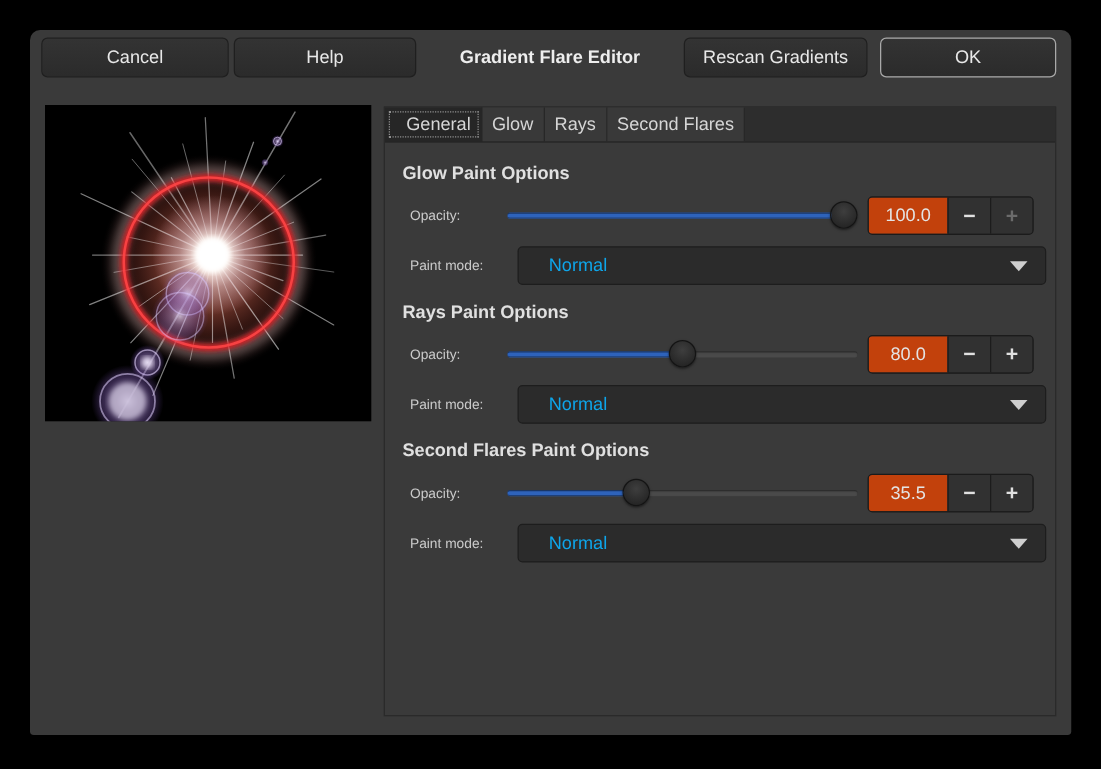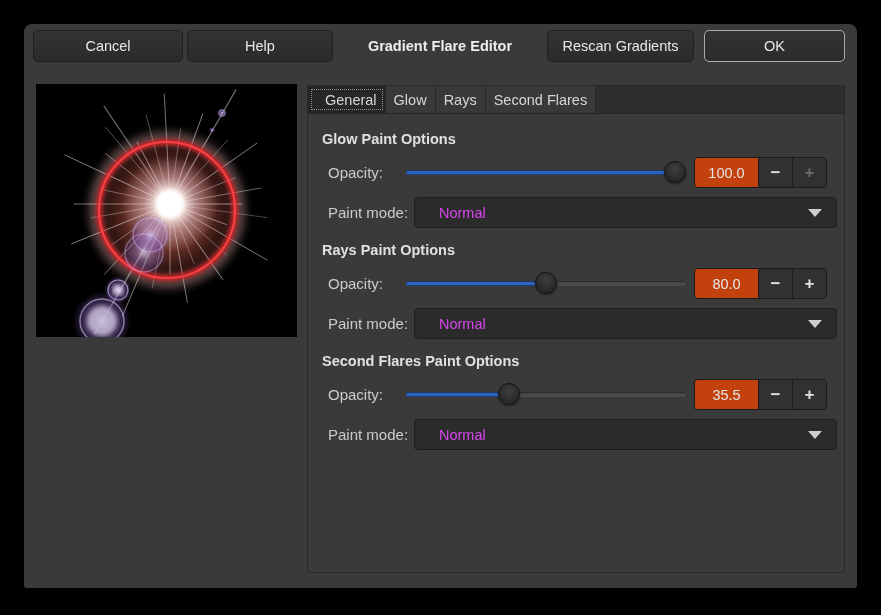"Opacity:" .row-label { font-size: 15px -> 11px }
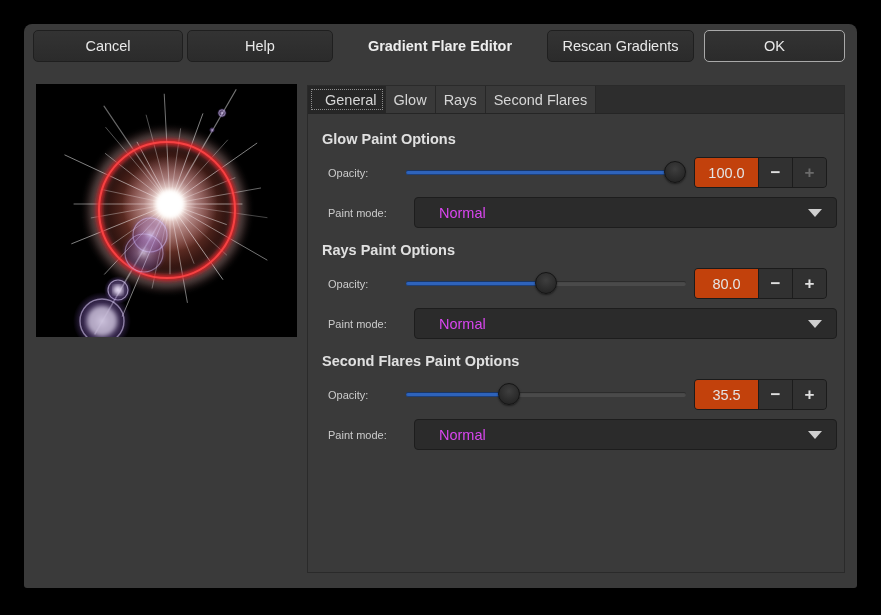"Normal" .dropdown { color: #d946ef -> #0ea5e9 }
